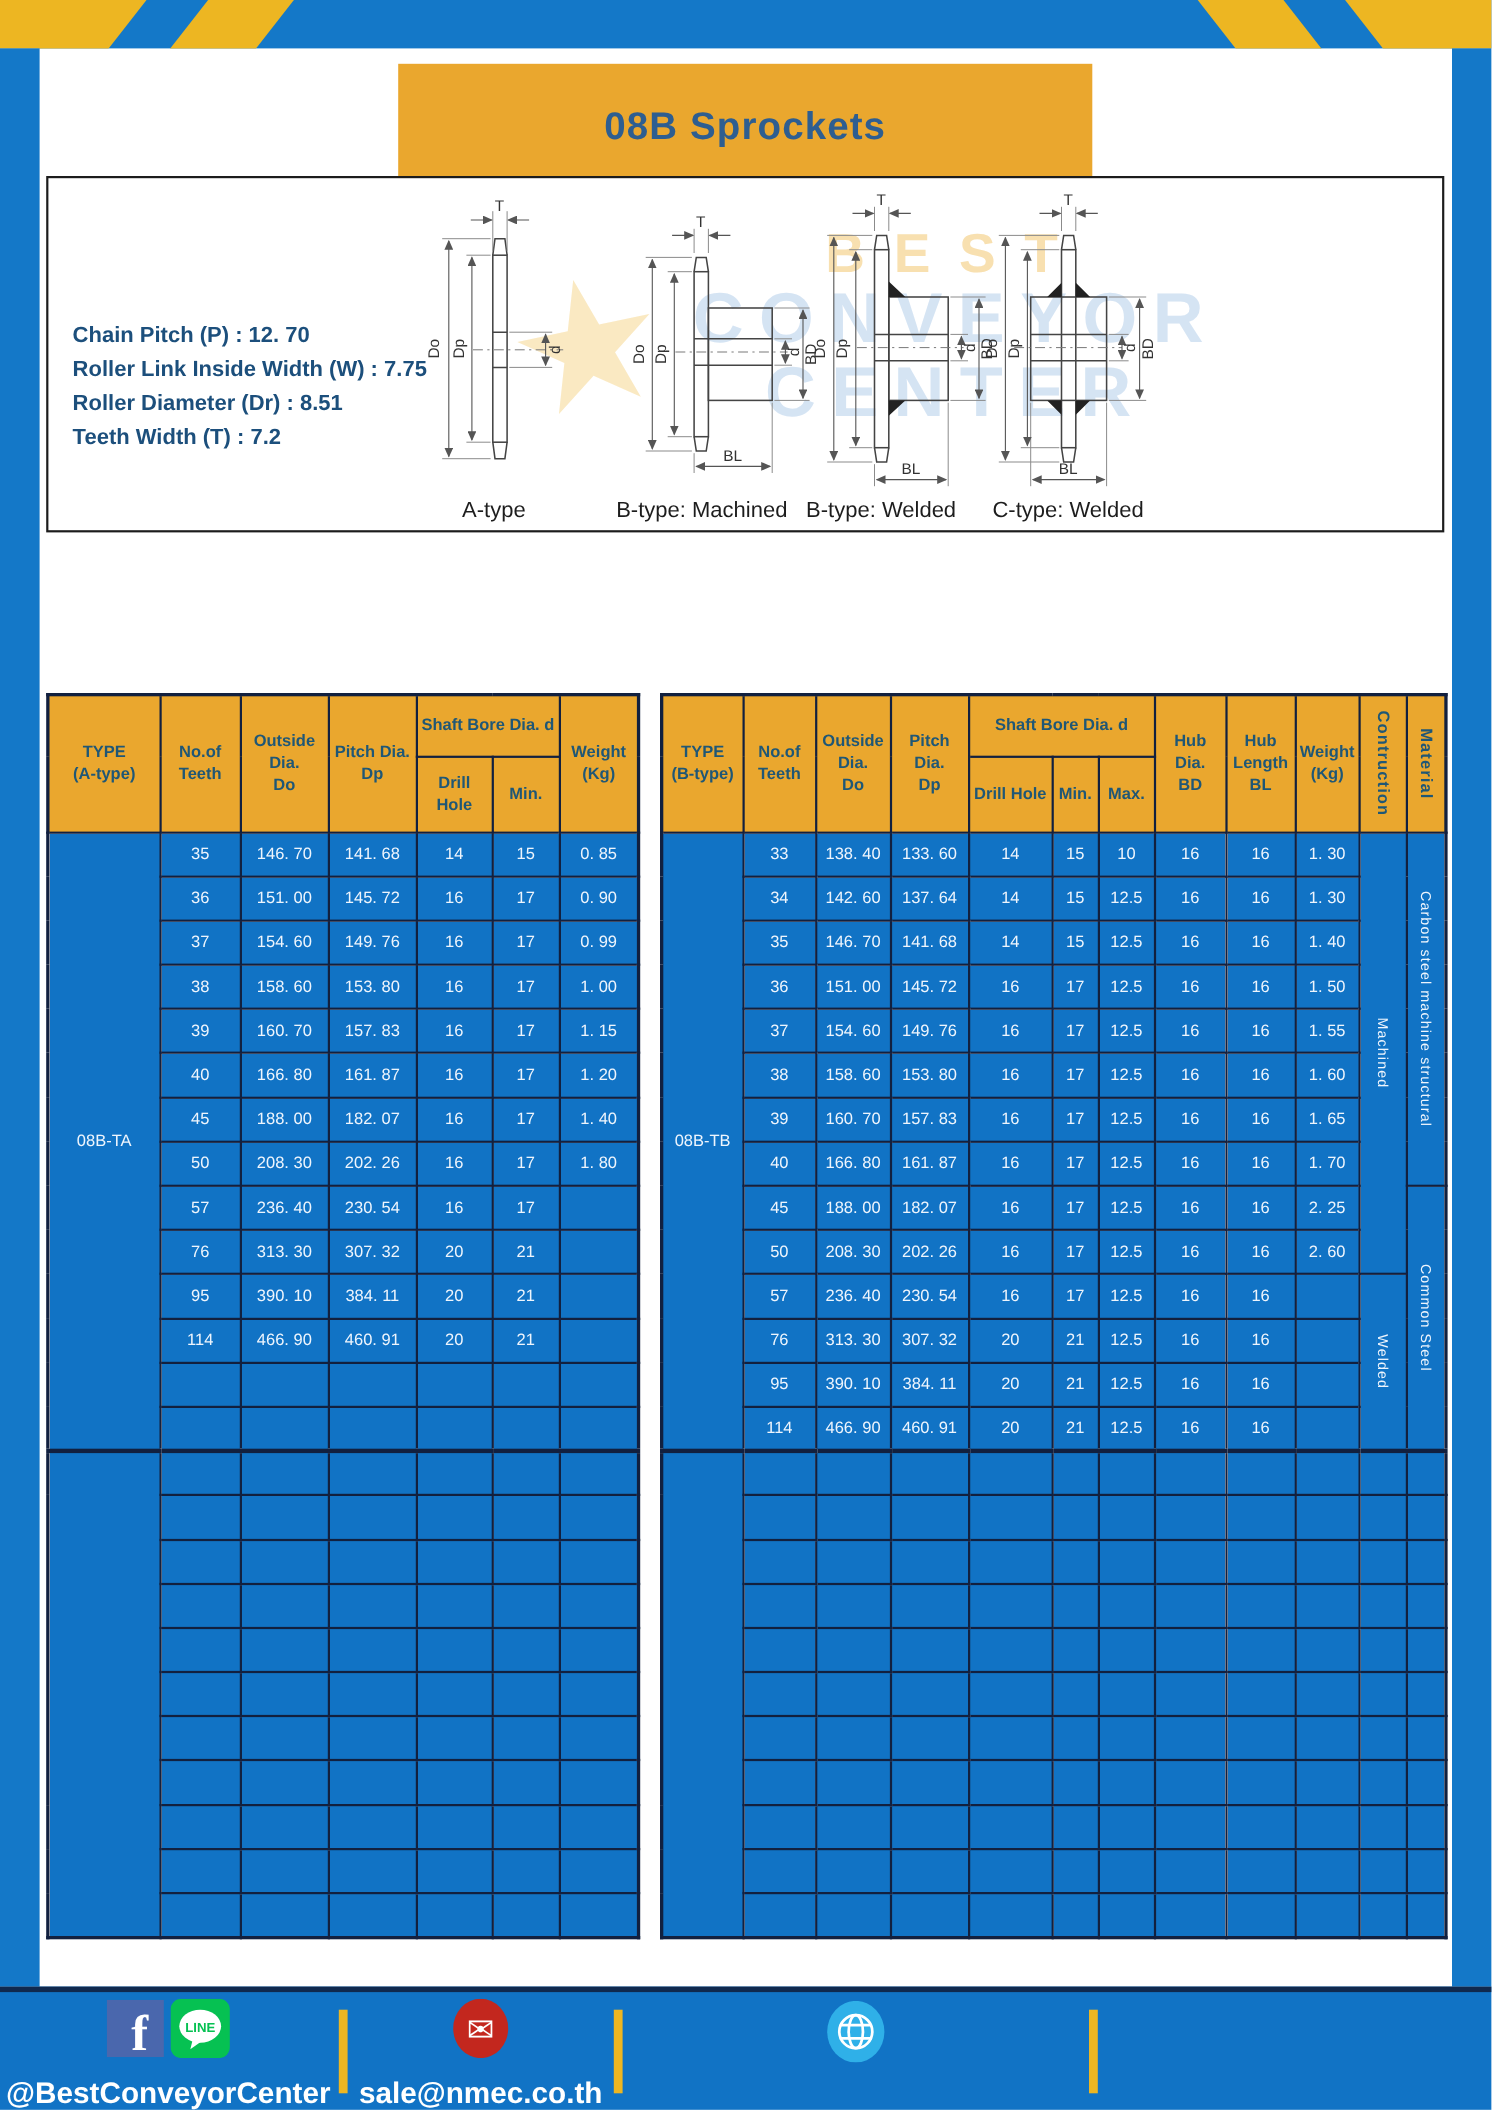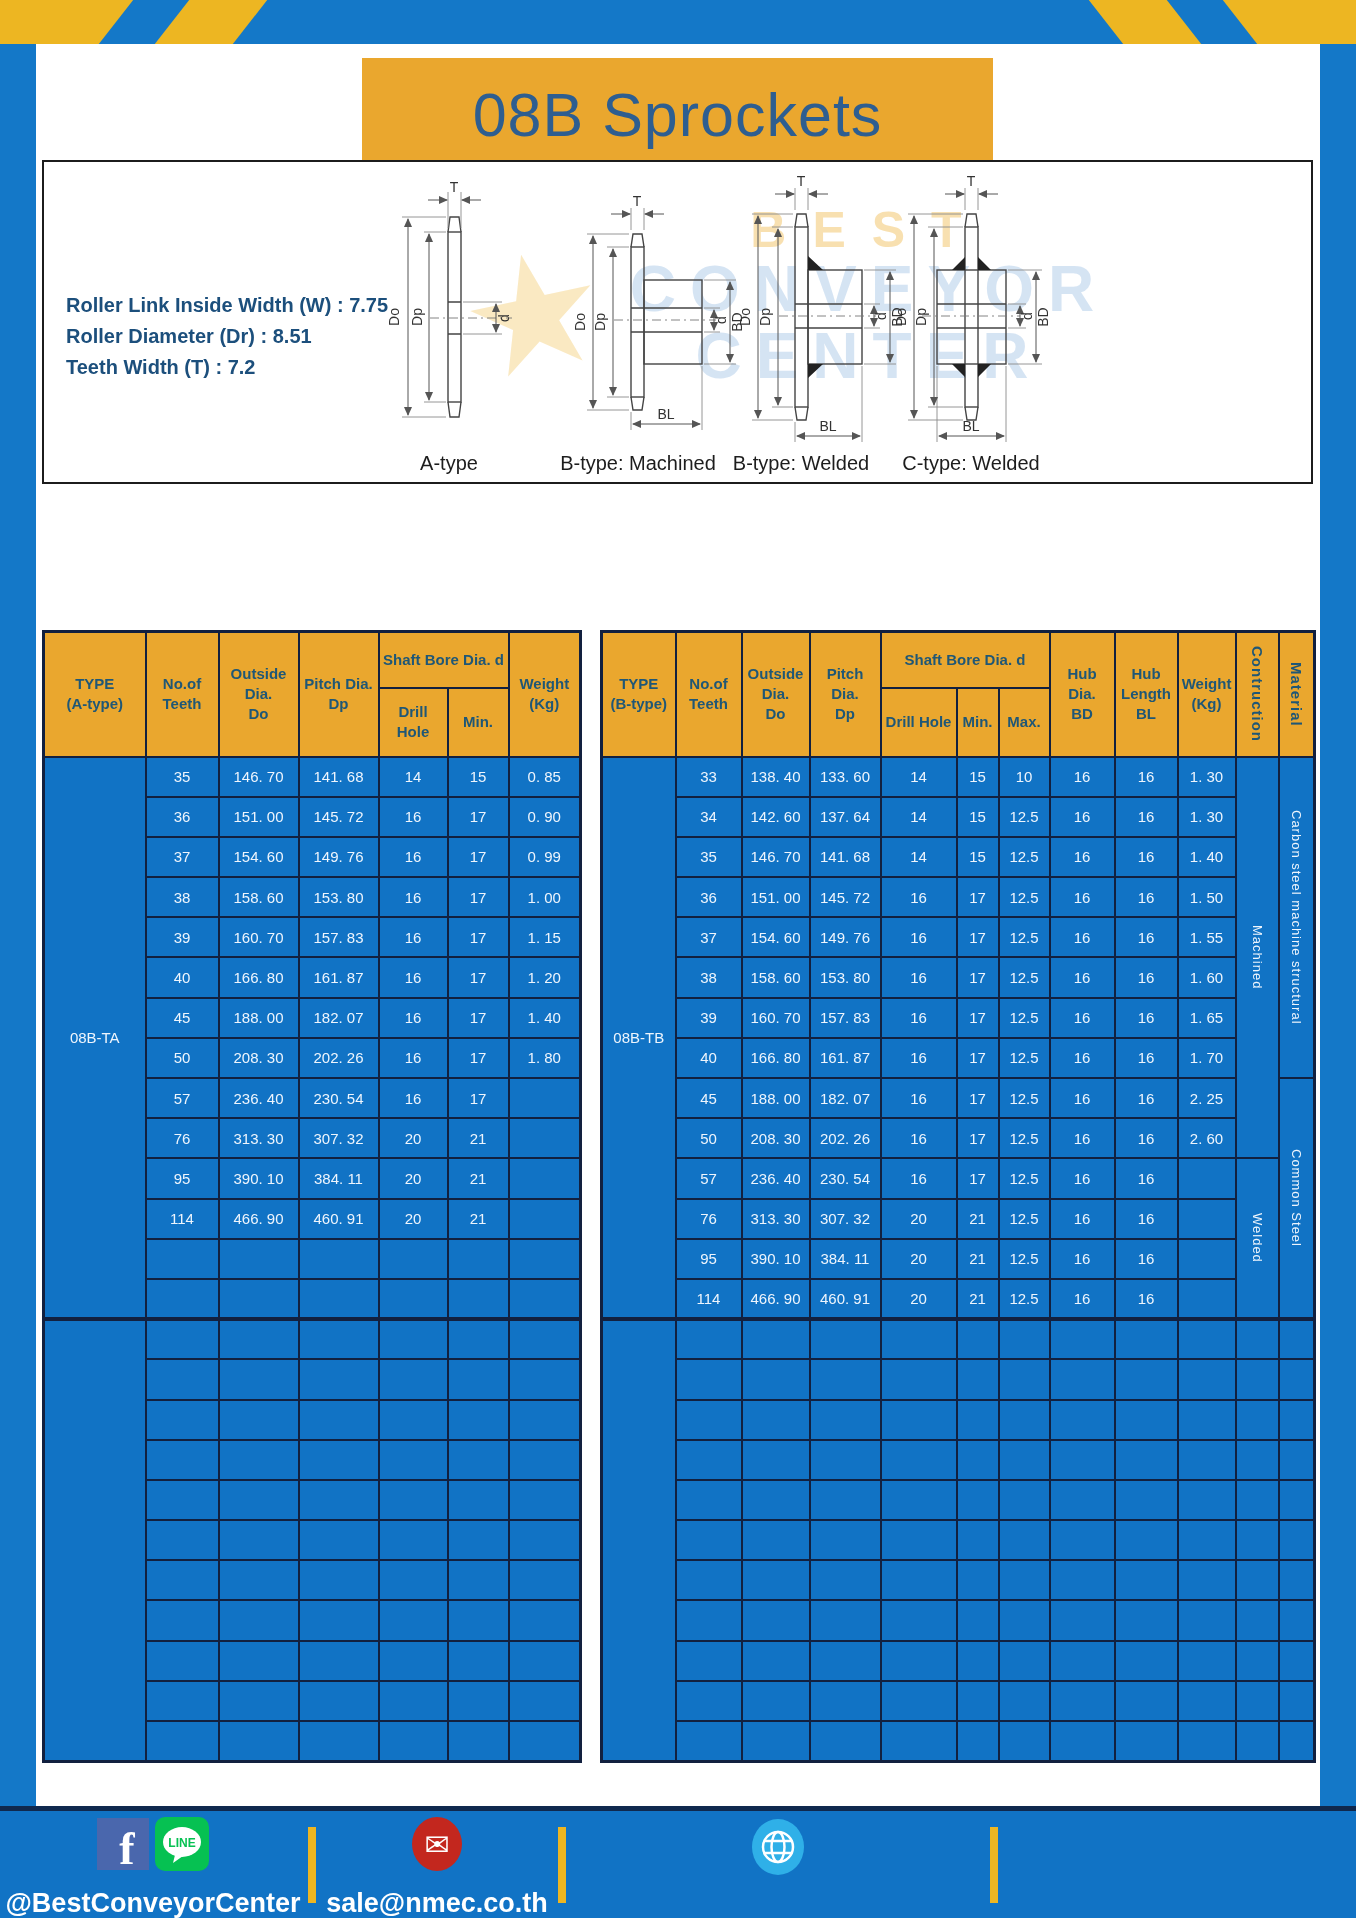"08B Sprockets" .title-box span { font-size: 61px -> 35px; font-weight: normal -> bold }
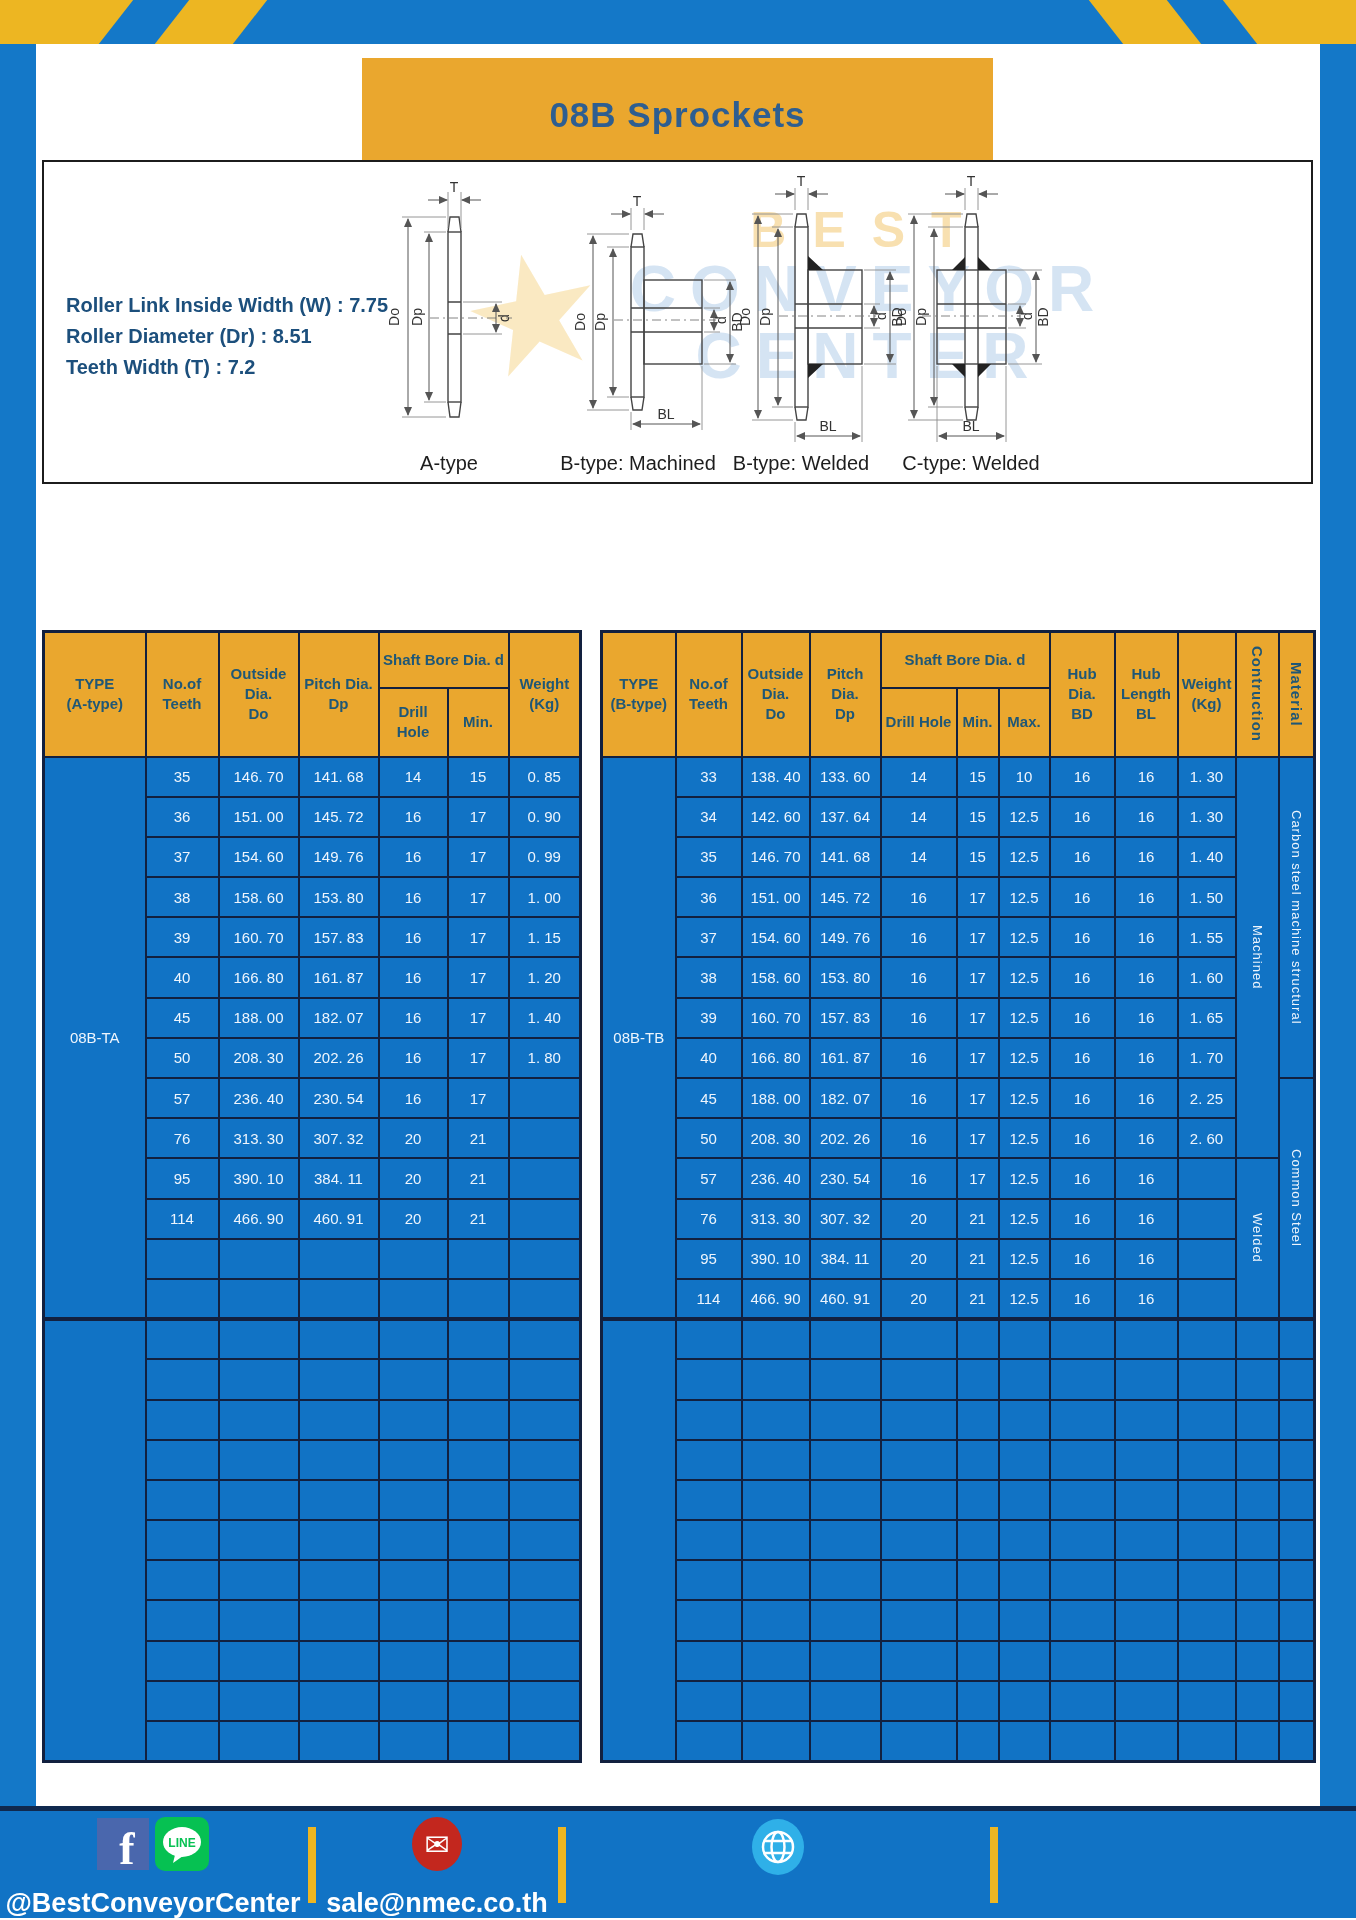"Chain Pitch (P) : 12." div { html: none -> <div>Chain Pitch (P) : 12. 70</div> }
